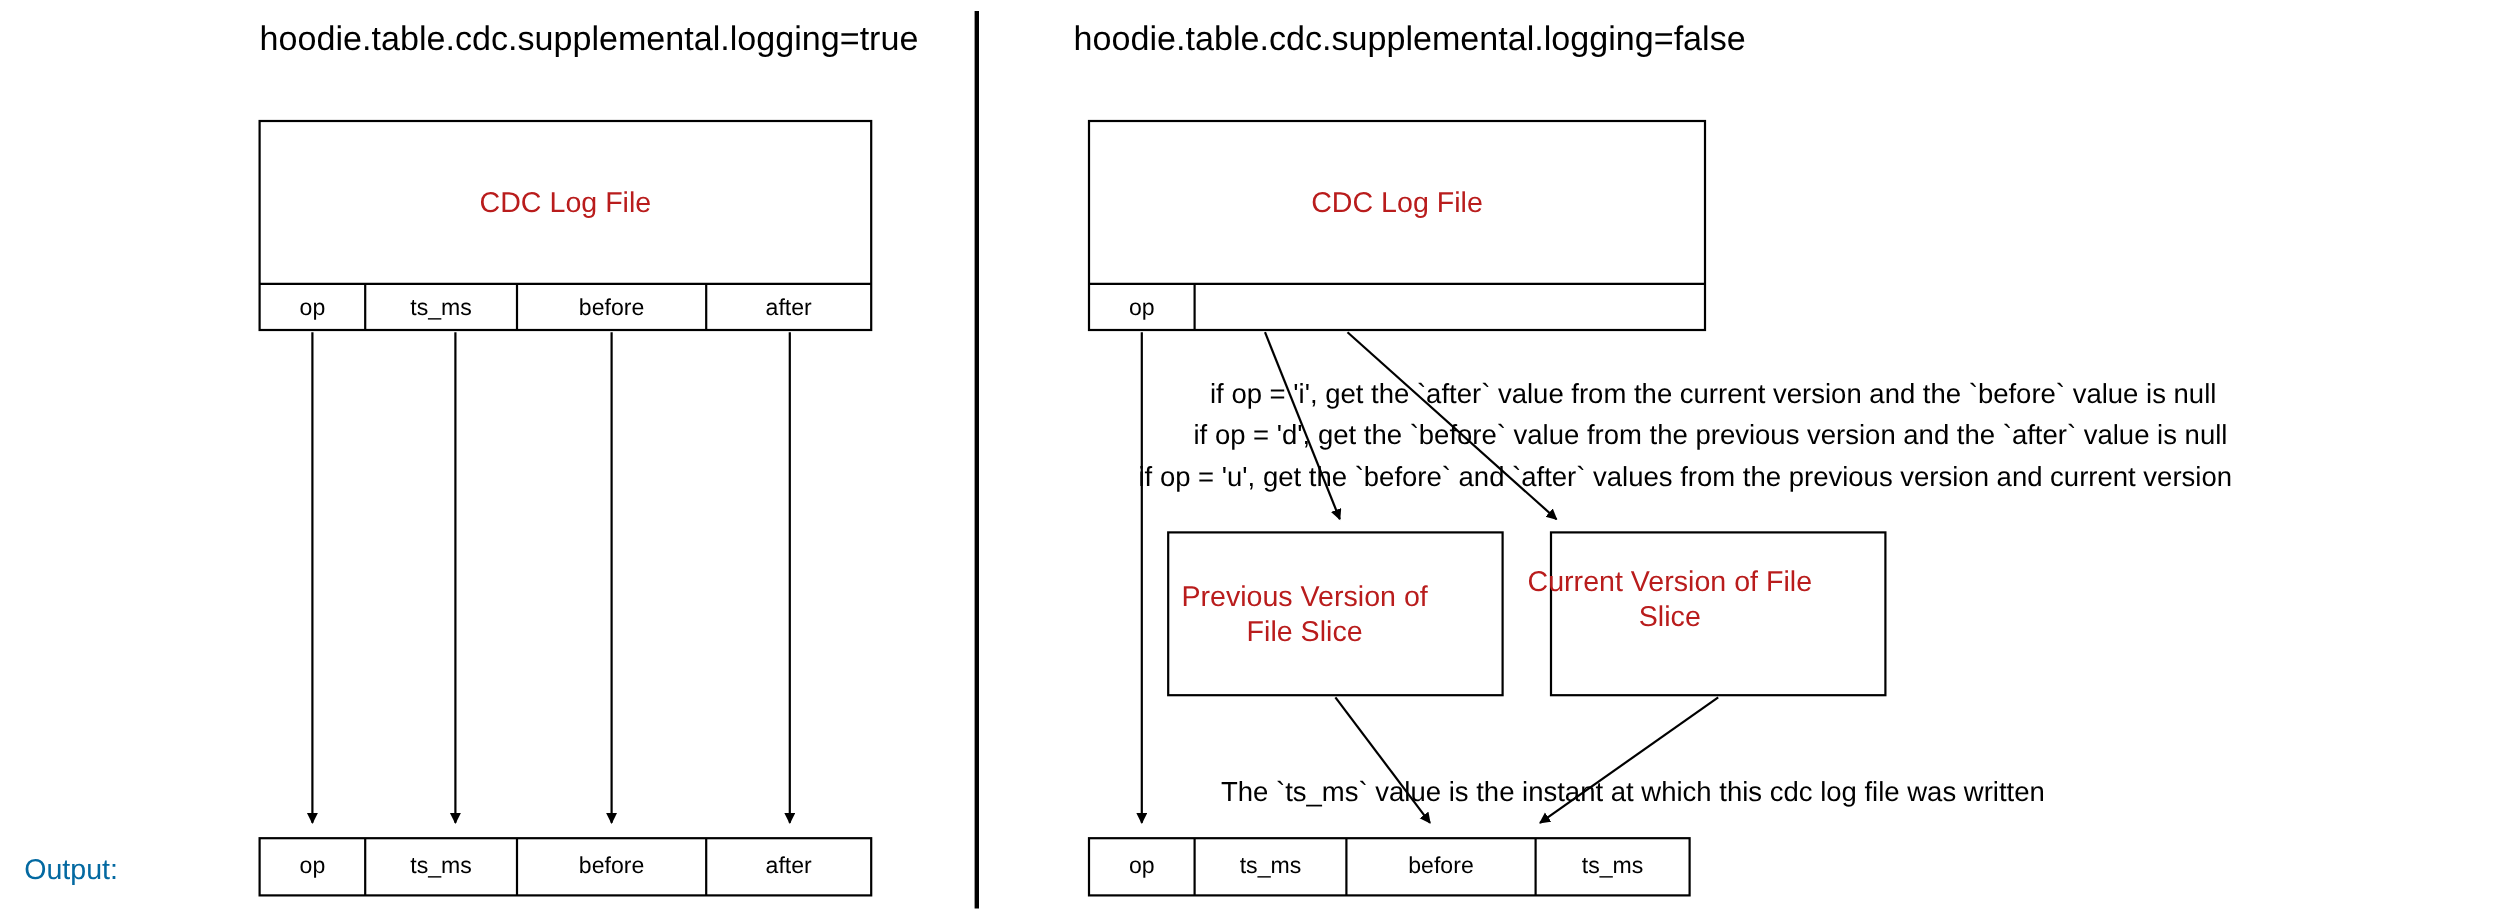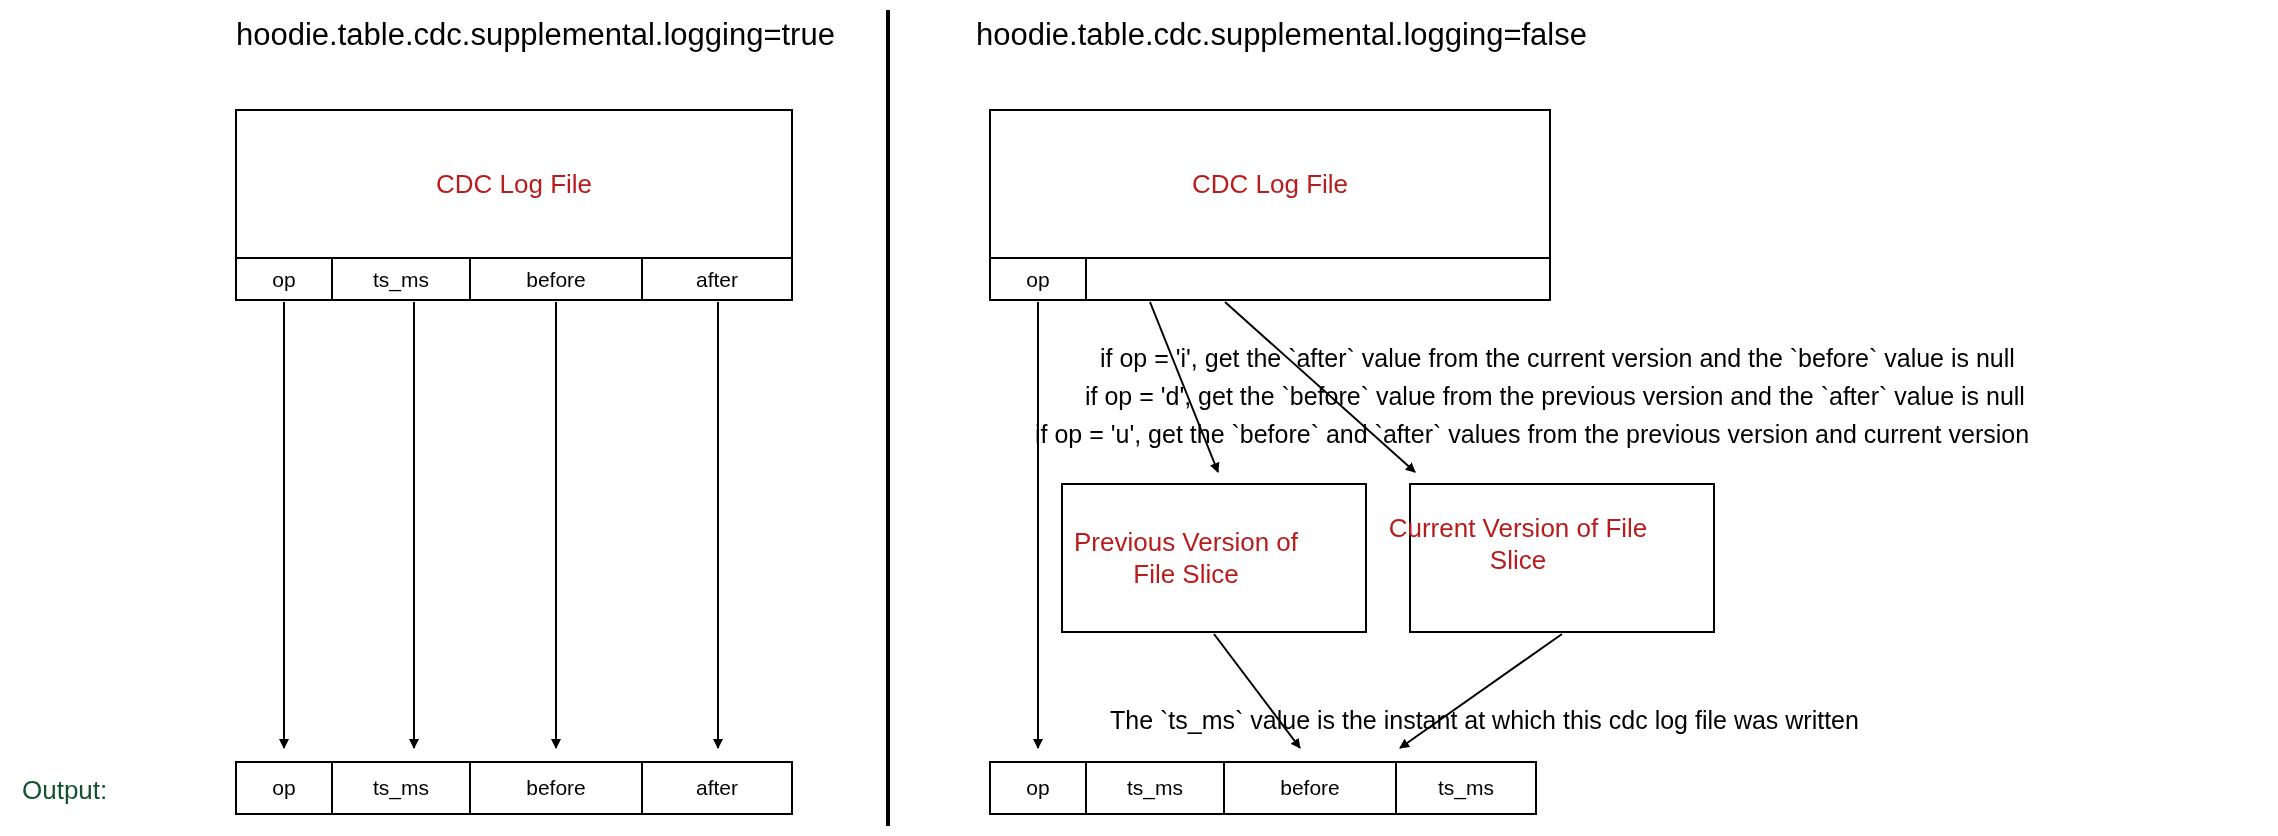"Output:" .caption { color: #14532d -> #0369a1 }
